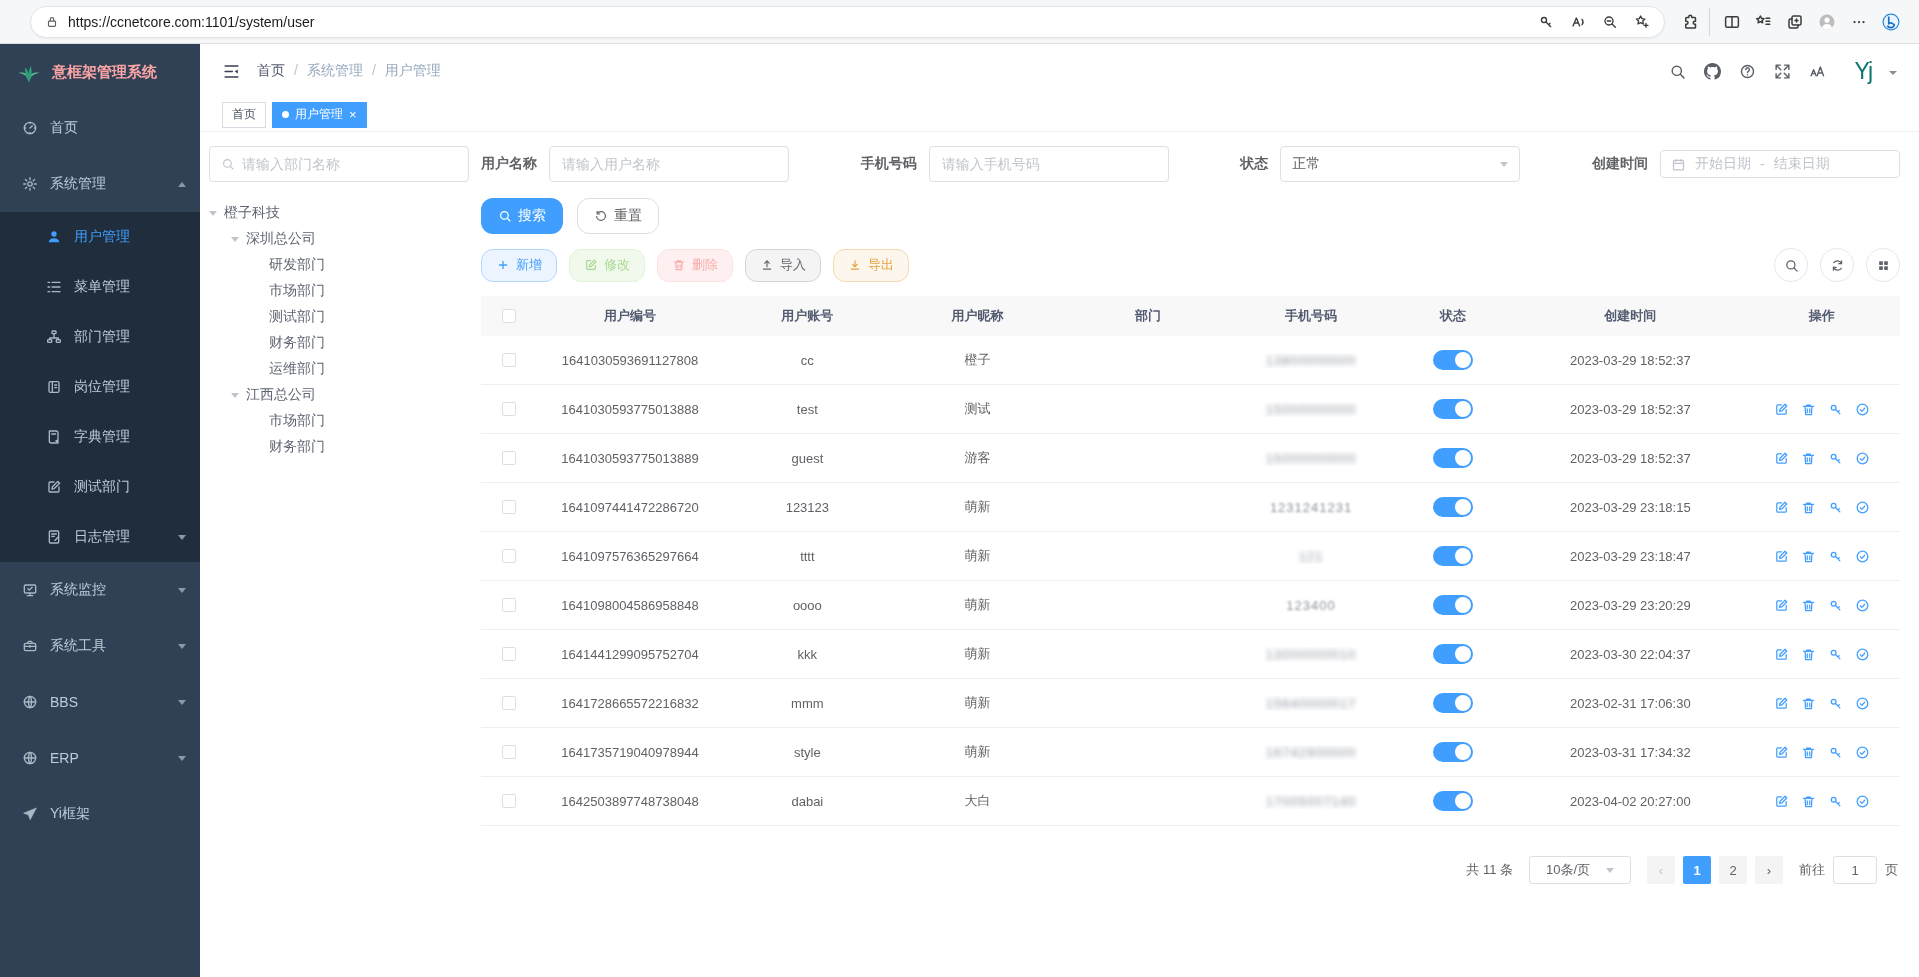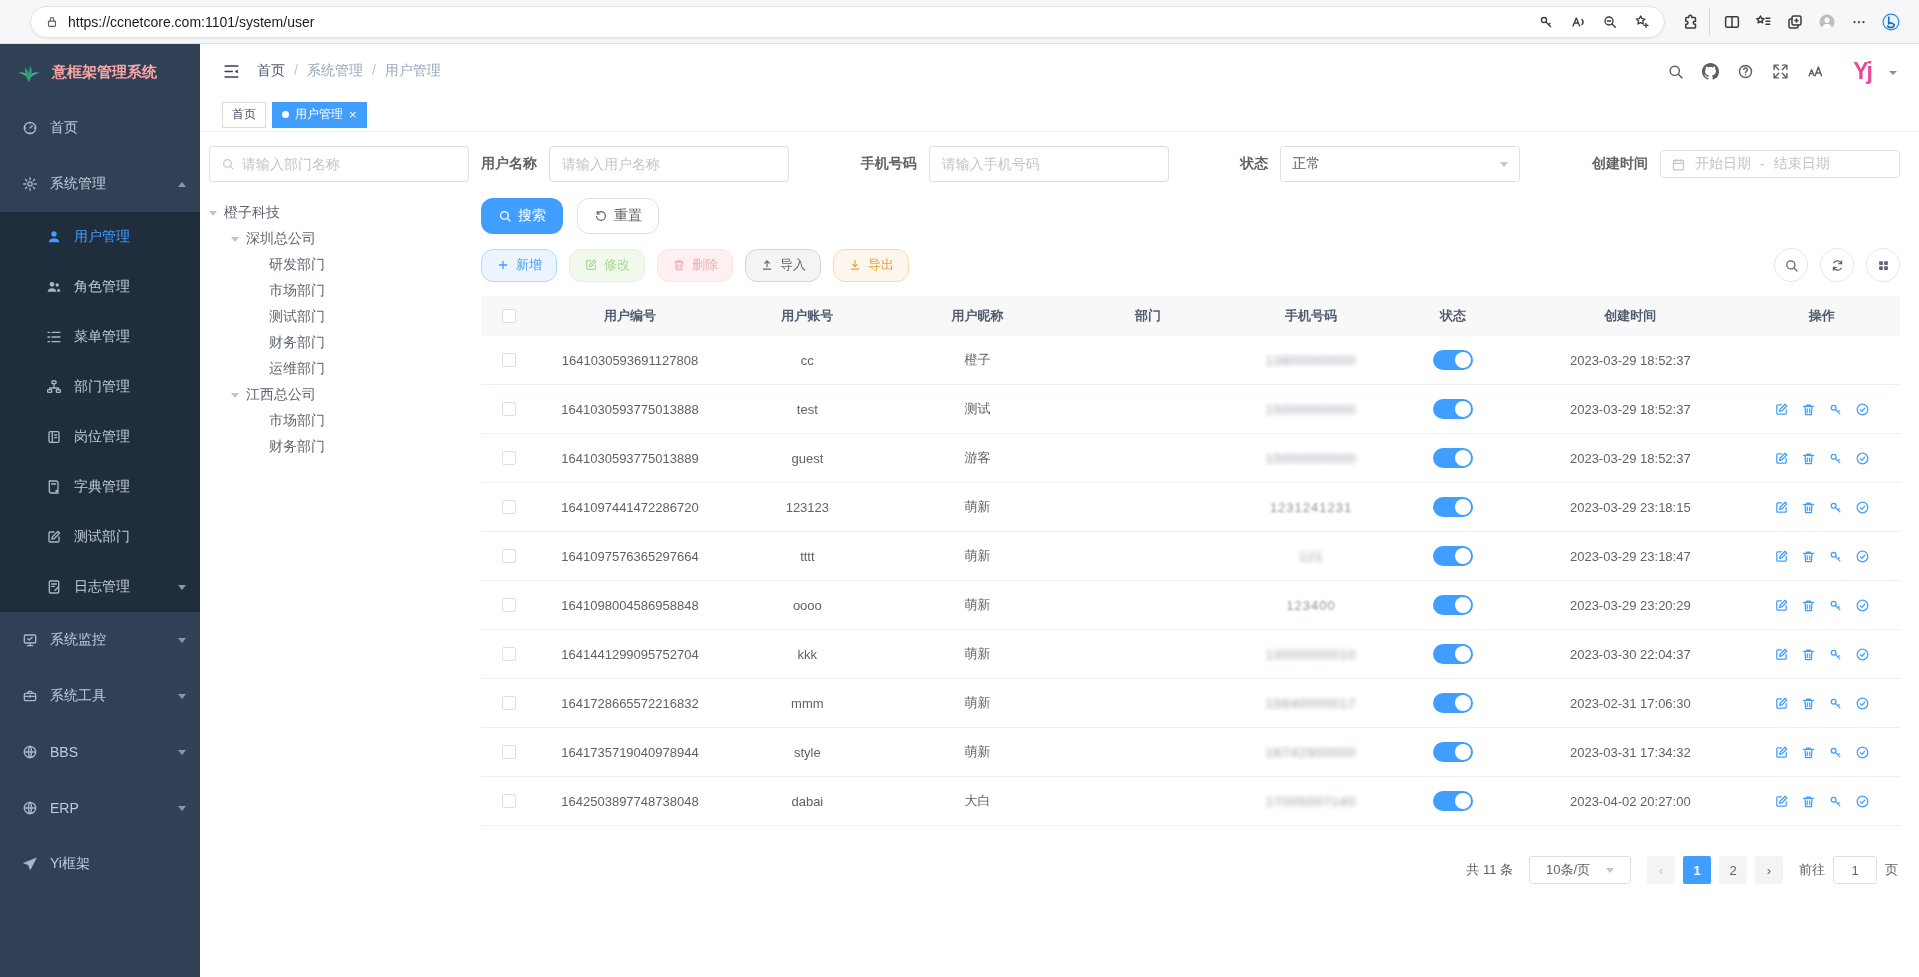"Yj" .yj-logo { color: #ec4899 -> #0f766e; font-weight: 700 -> 400 }
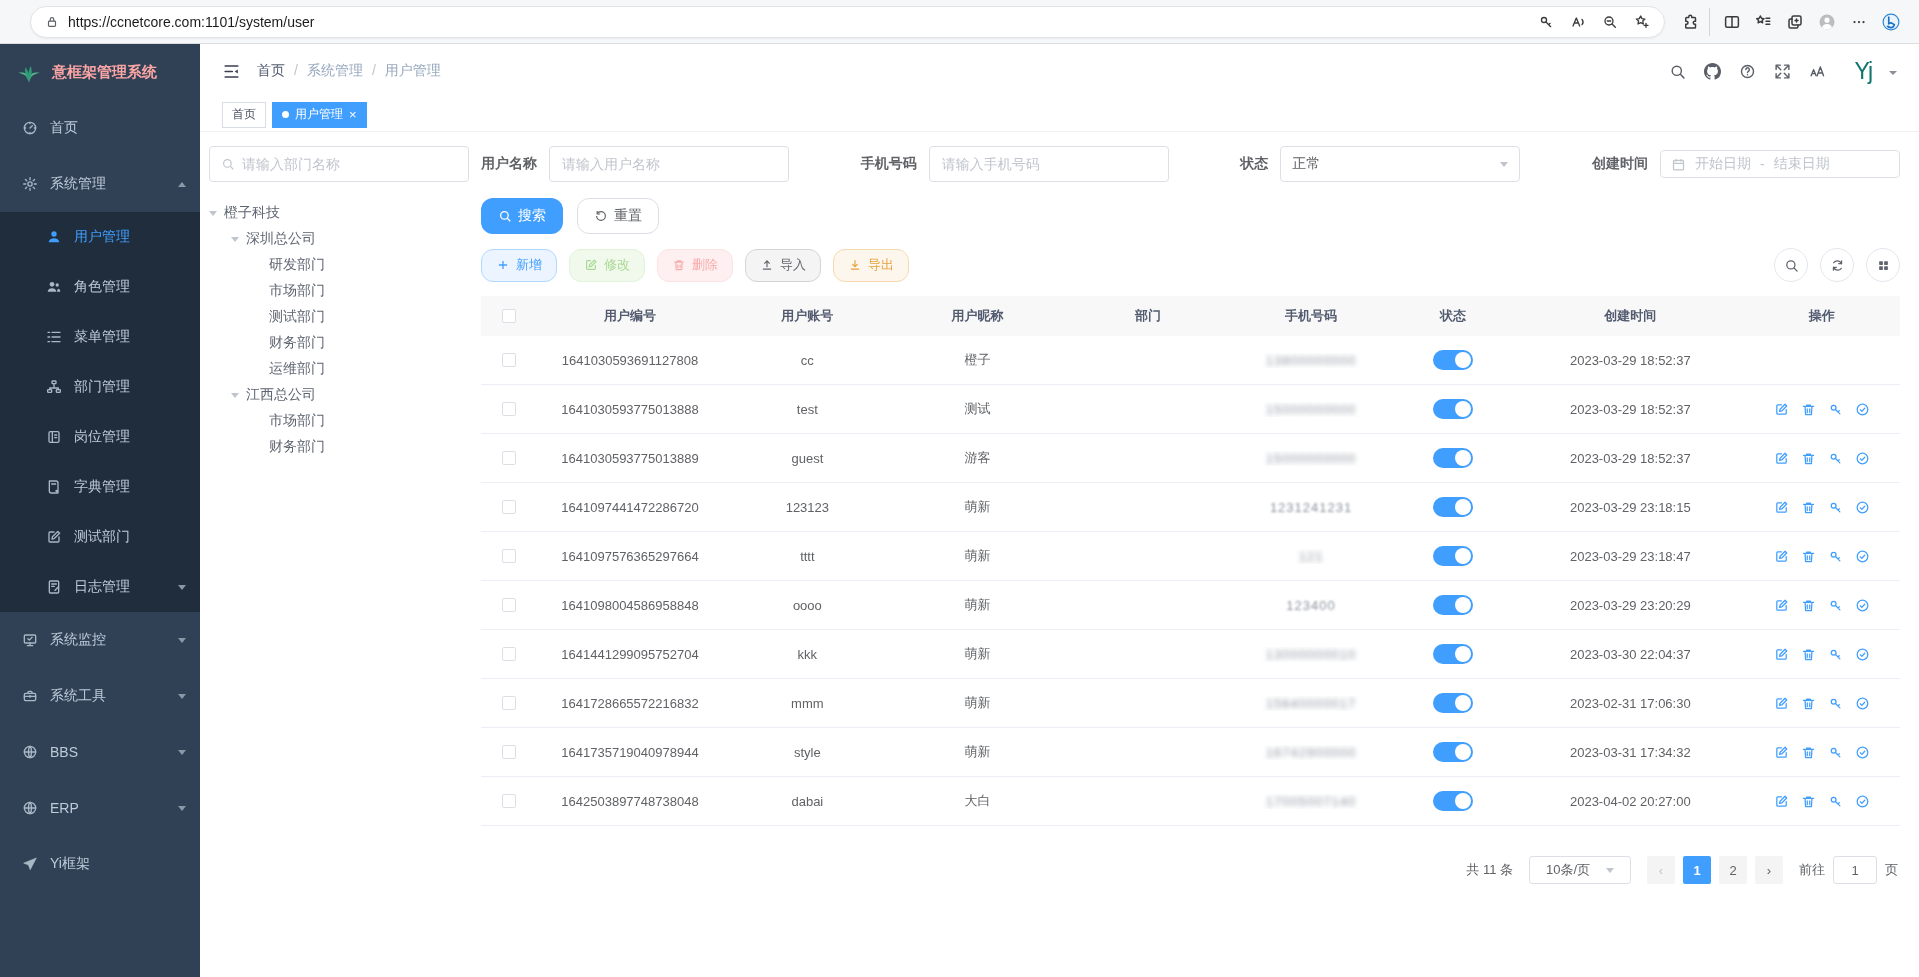"角色管理" div.menu-item { html: <div> <span> <svg> <circle></circle> <path></path> <circle></circle> <path></path> </svg> </span> <span>角色管理</span> </div> -> none }
